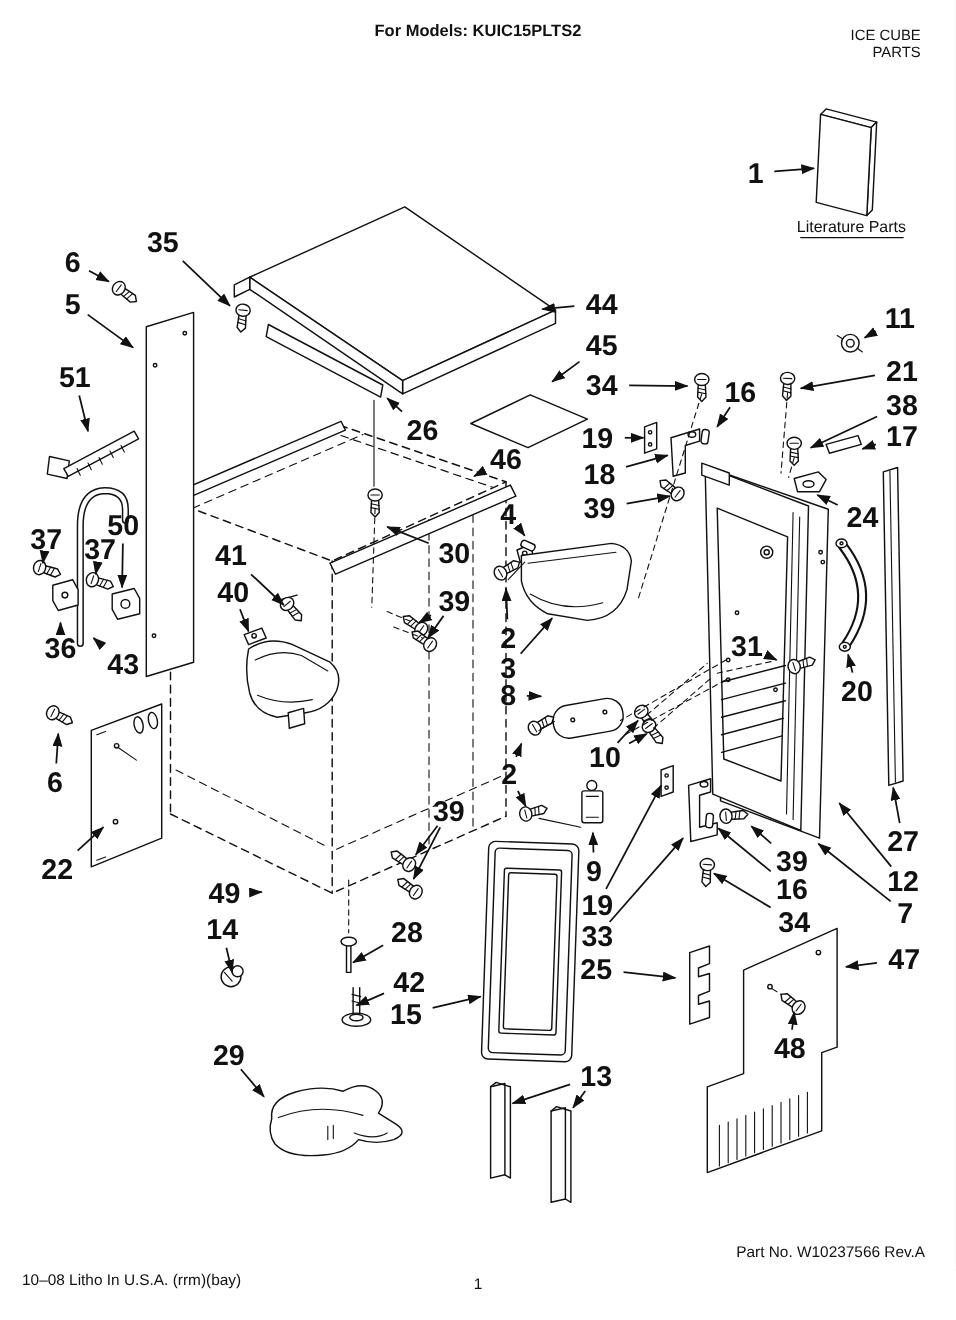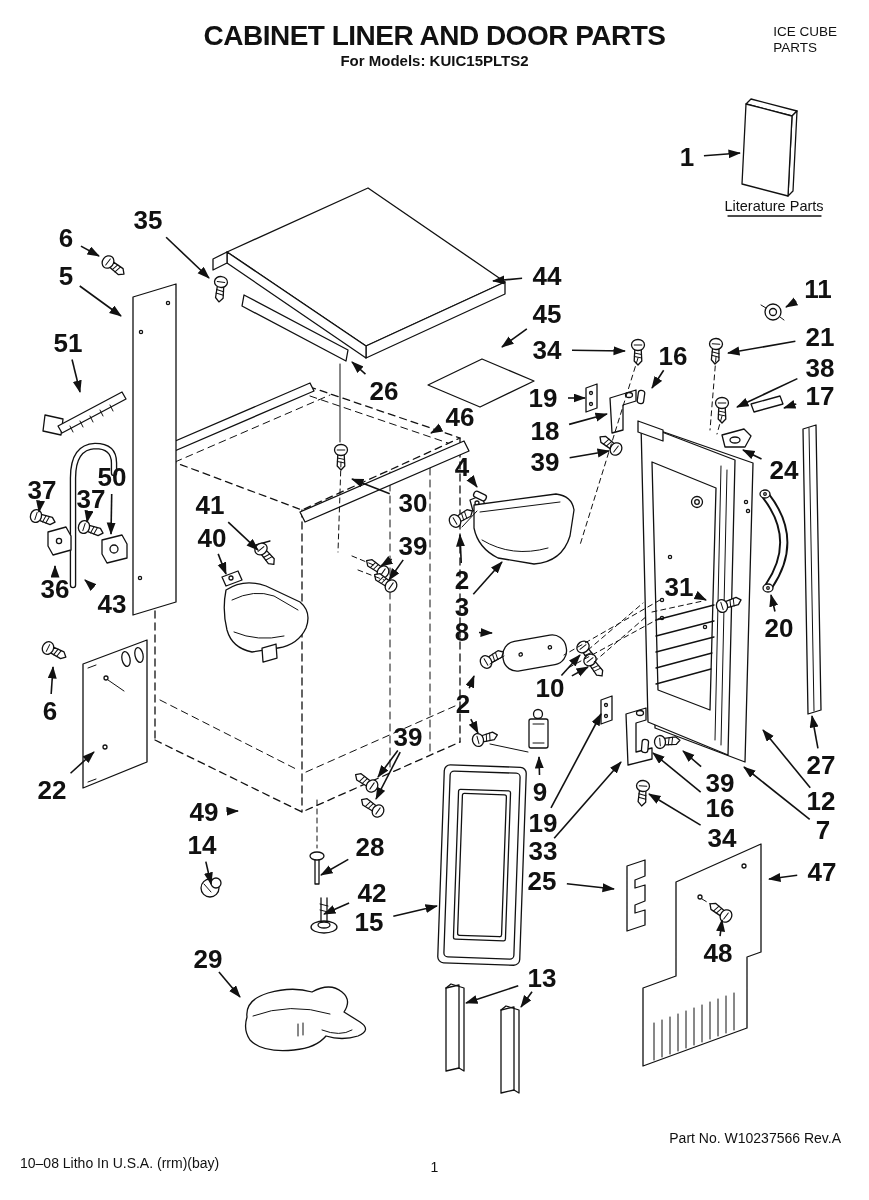"CABINET LINER AND DOOR PARTS" div.title { html: <div>CABINET LINER AND DOOR PARTS</div> -> none }
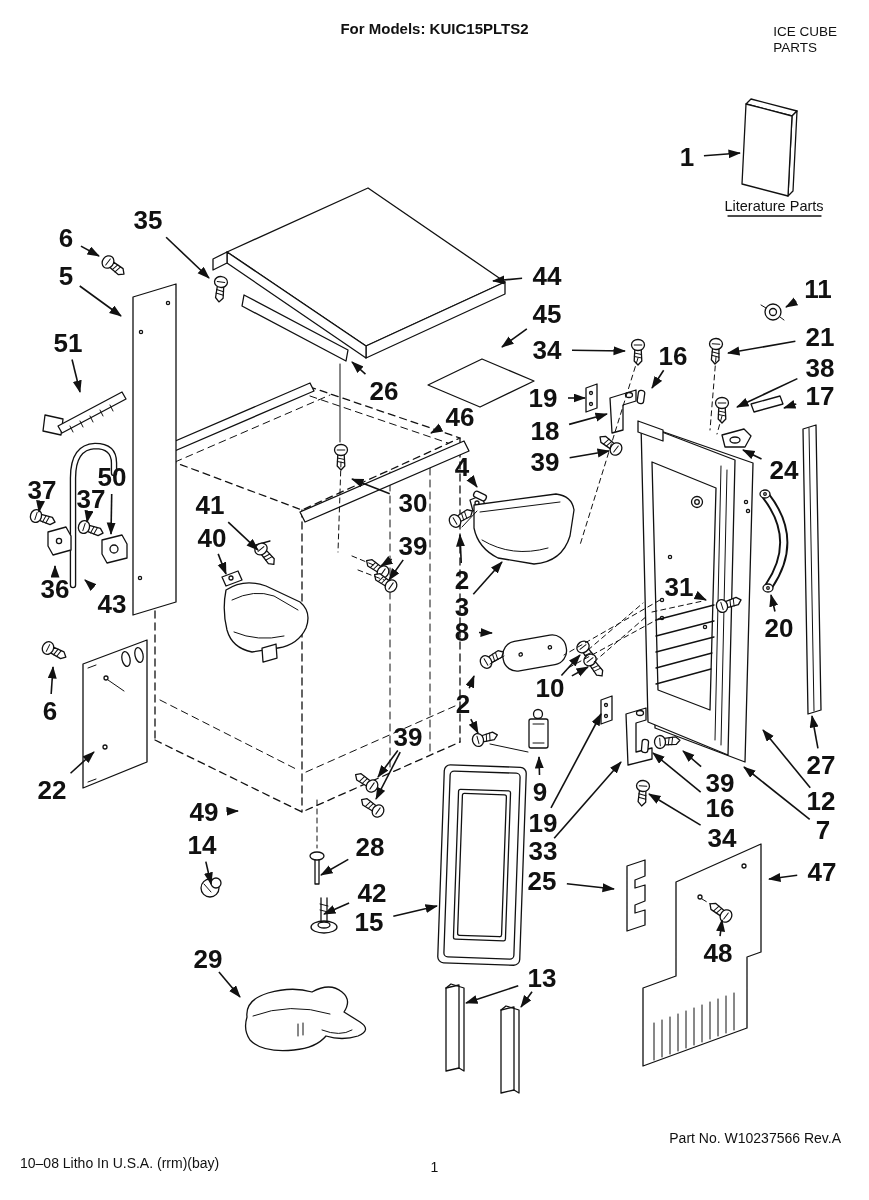"ICE CUBE" .corner { text-align: left -> right }
